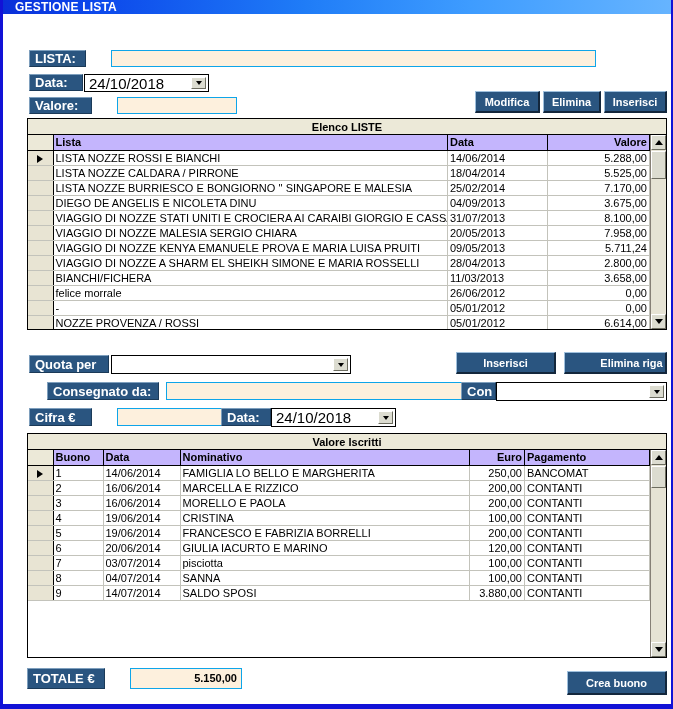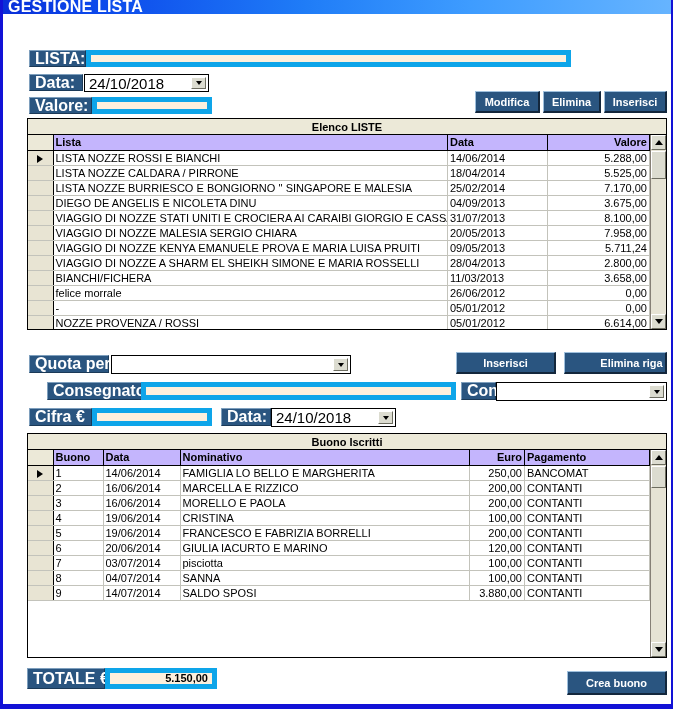"GESTIONE LISTA" .titlebar { font-size: 16px -> 12px; padding-left: 5px -> 12px }
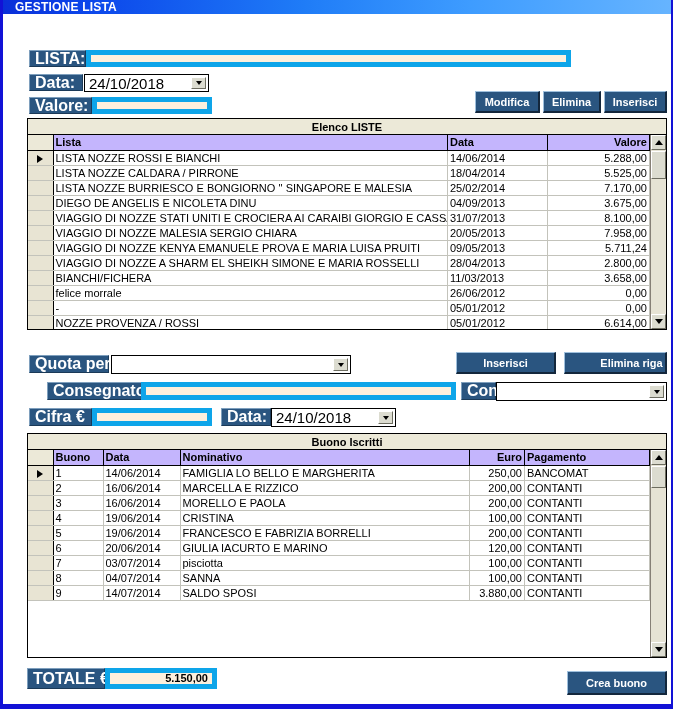"LISTA:" .lbl { font-size: 16px -> 13px }
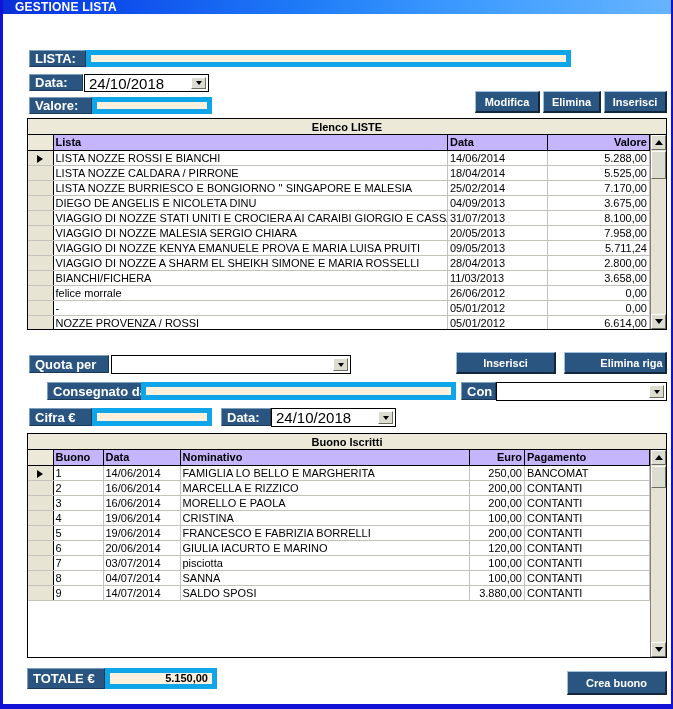"Buono Iscritti" div.grid-caption { text: Buono -> Valore }
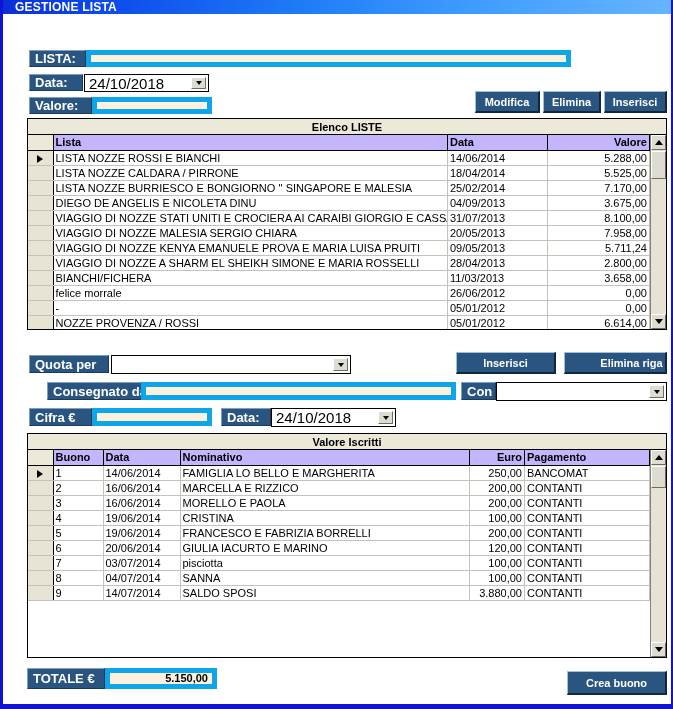"5.150,00" .field { border: 5px solid #0ea5e9 -> 1px solid #0ea5e9; margin-left: none -> 25px }
